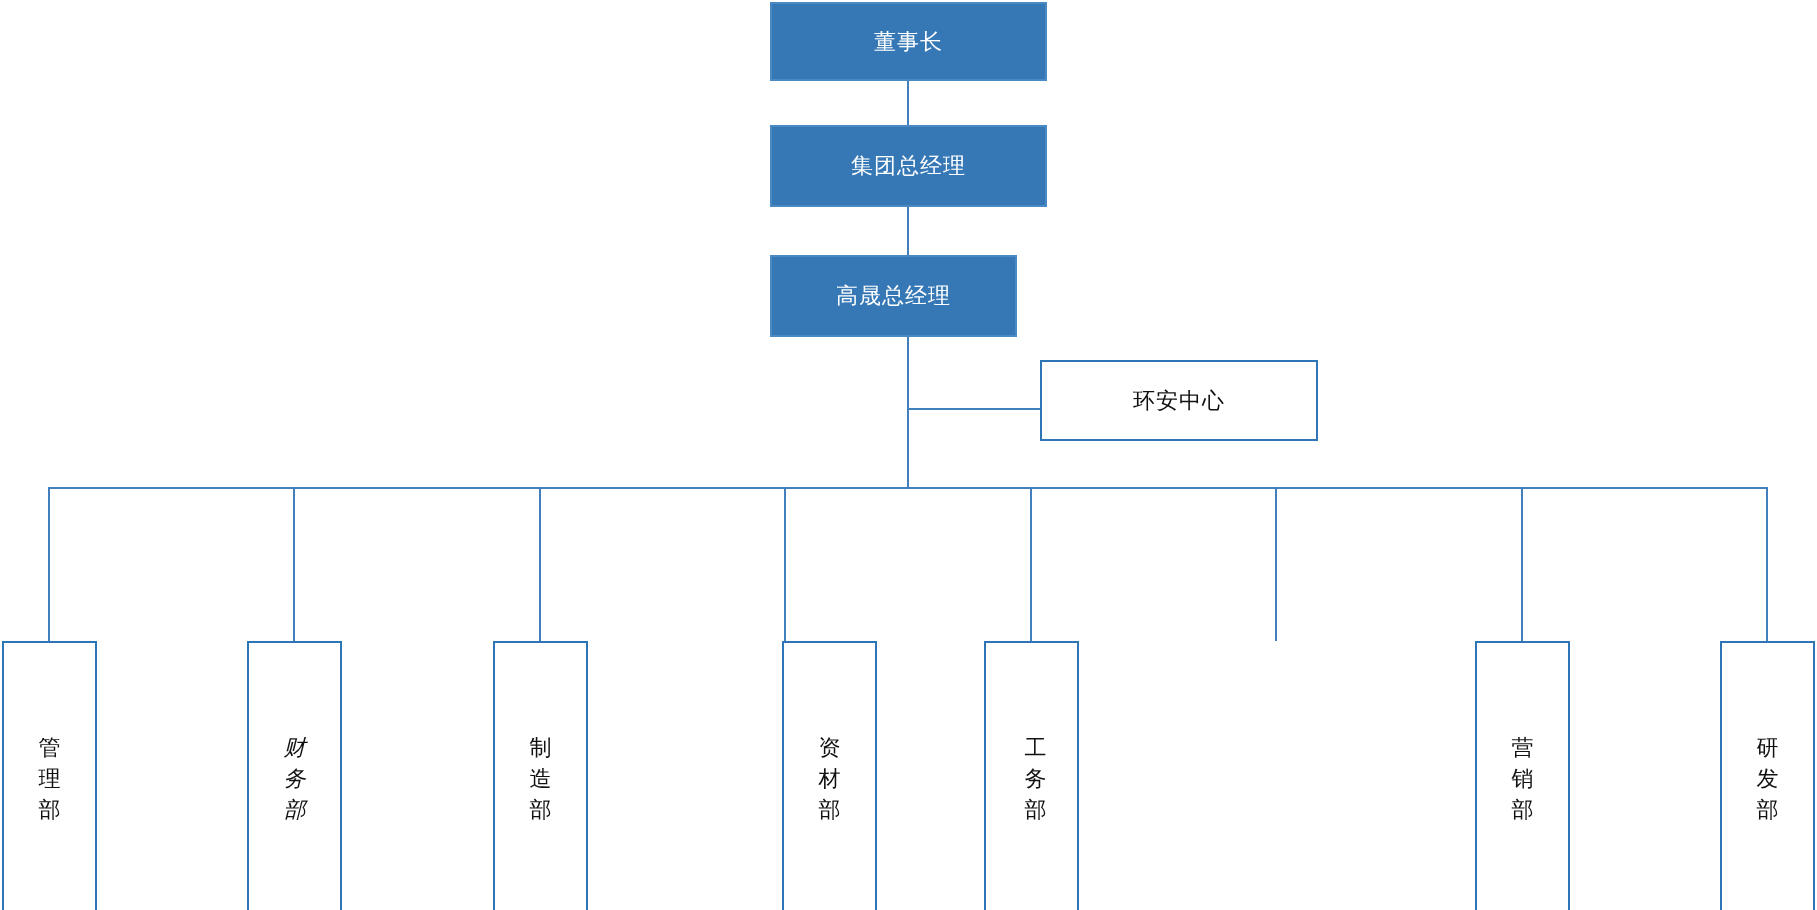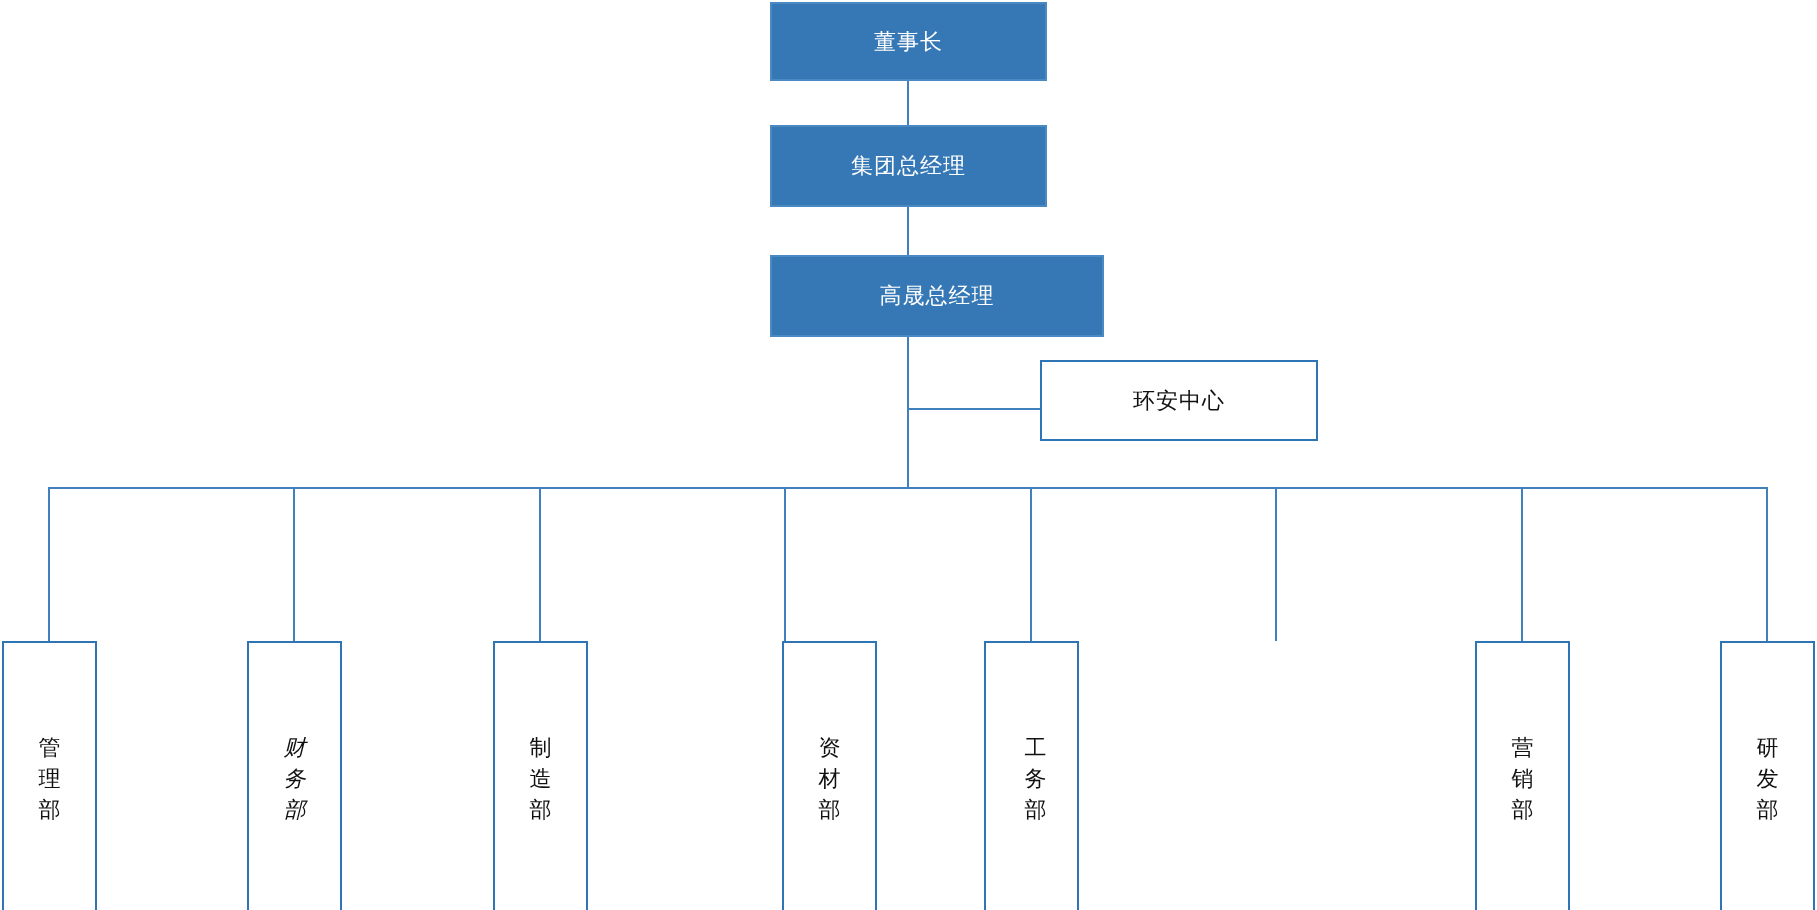"高晟总经理" div.node { width: 334px -> 247px }
